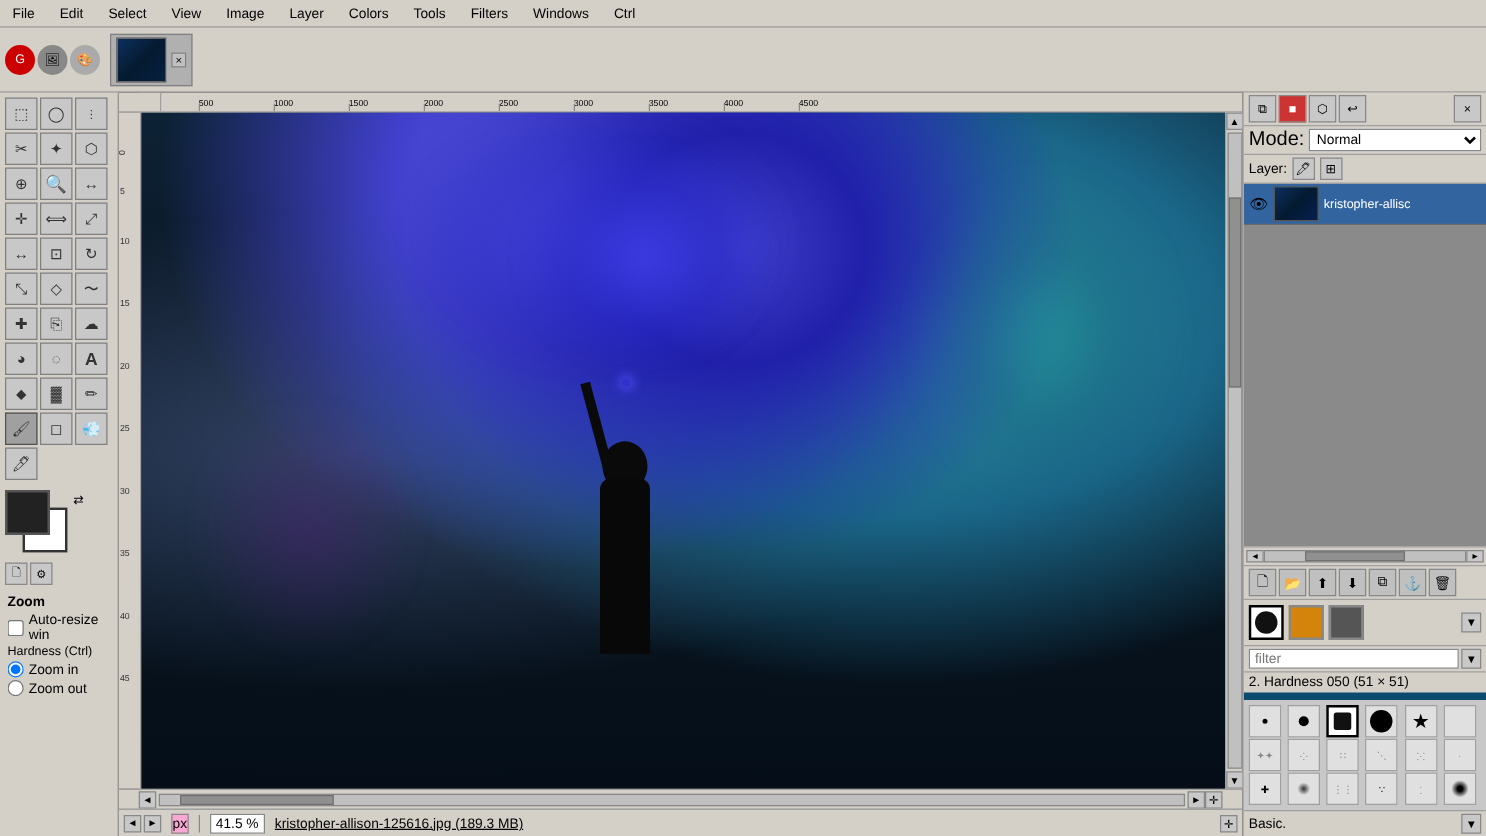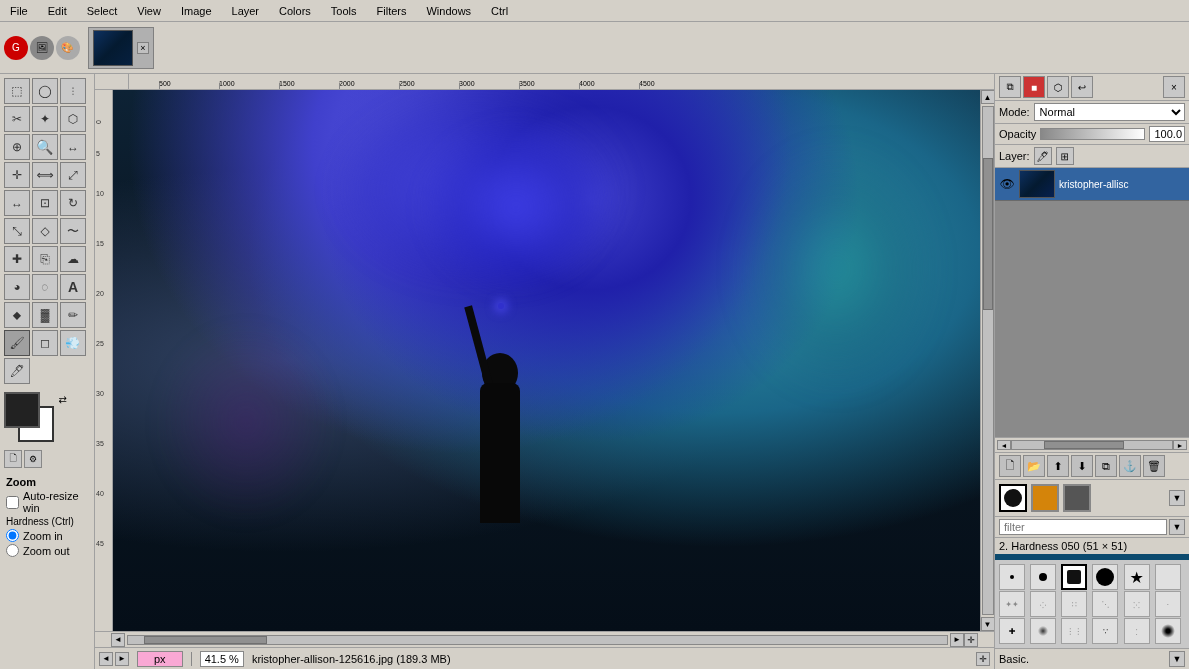"Mode:" .rp-label { font-size: 11px -> 16px }
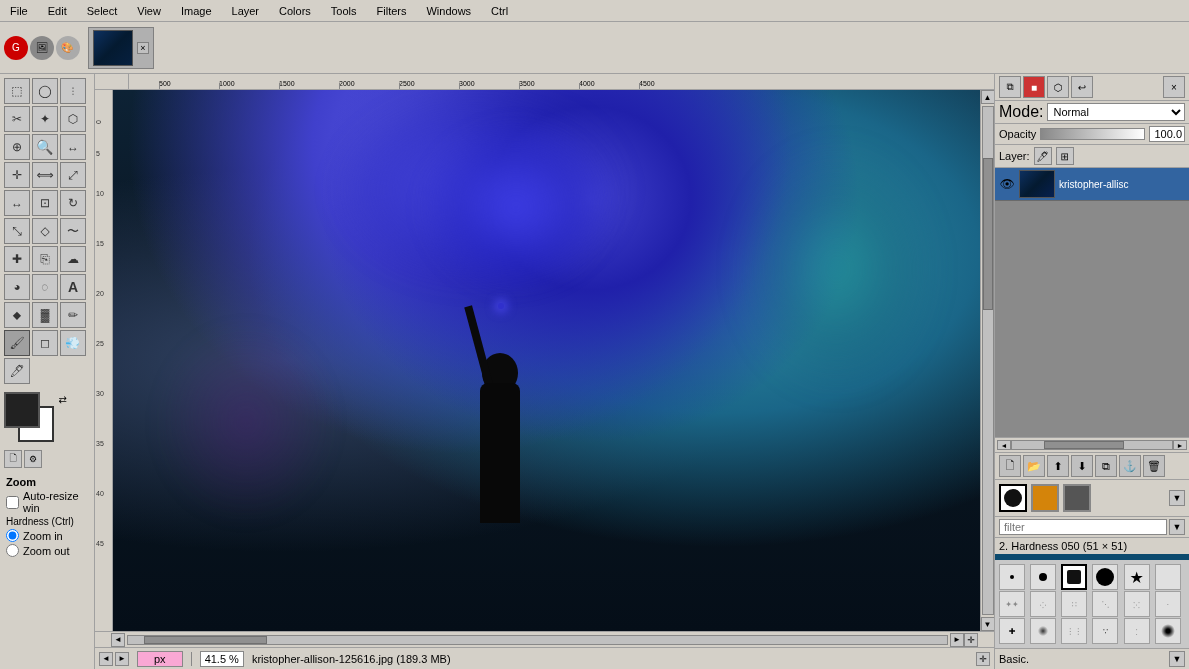"Opacity" div.rp-opacity-row { html: <div> <span>Opacity</span> <div></div> <input> </div> -> none }
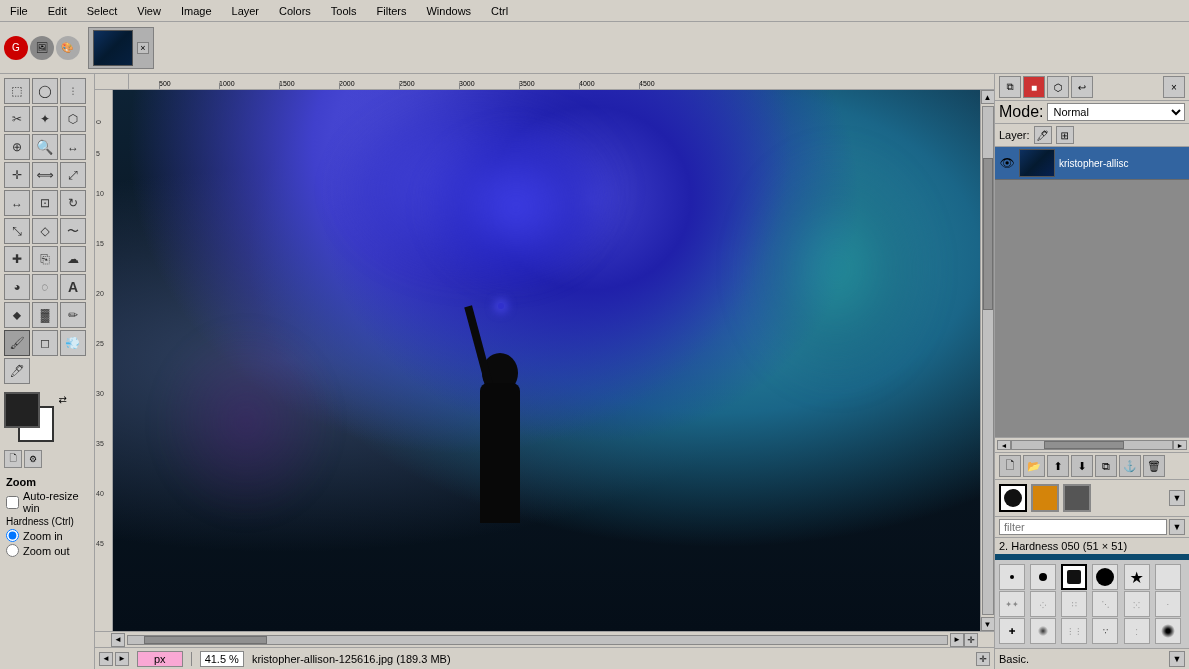"px" .status-unit-box { padding: 1px 16px -> 1px 0 }
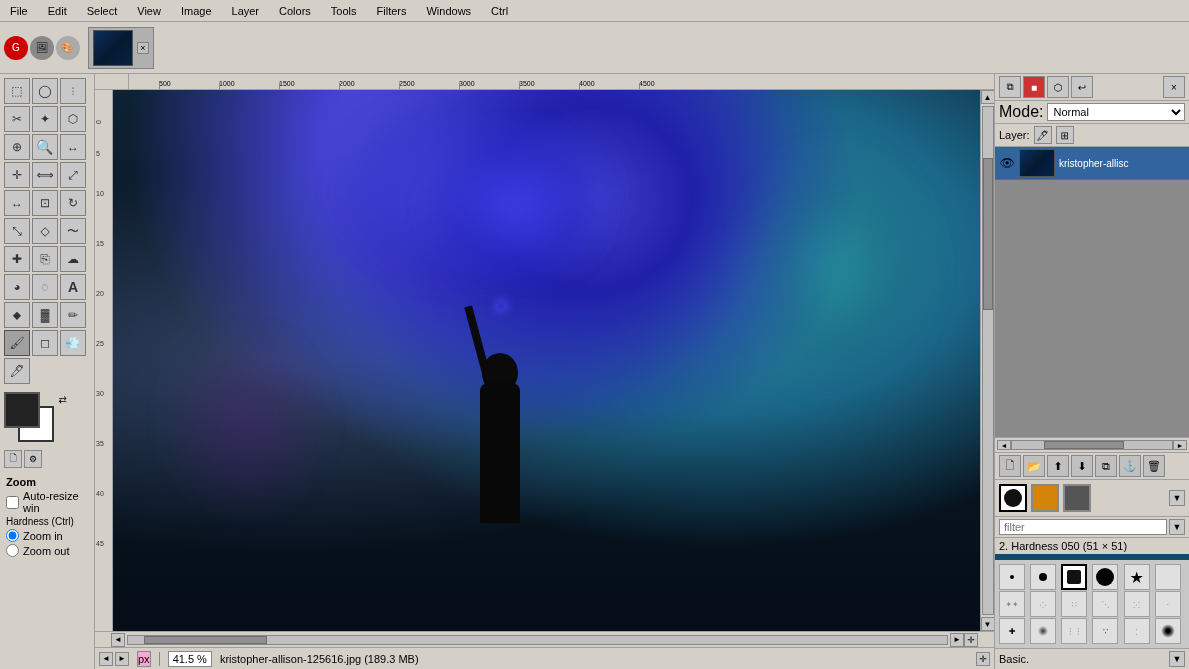"kristopher-allison-125616.jpg (189.3 MB)" div { text-decoration: none -> underline }
